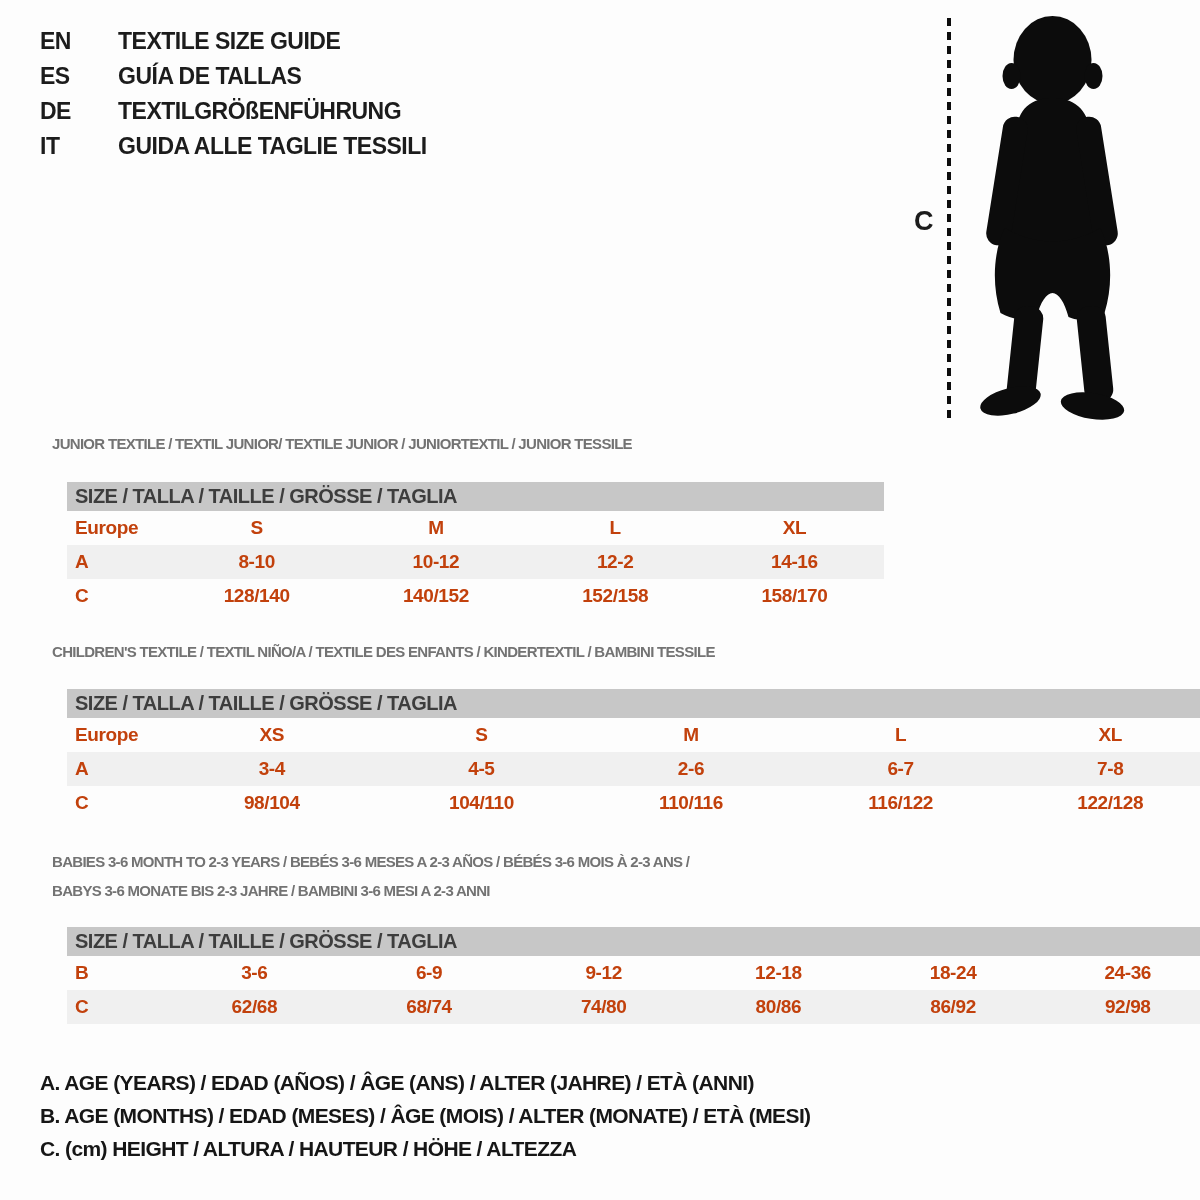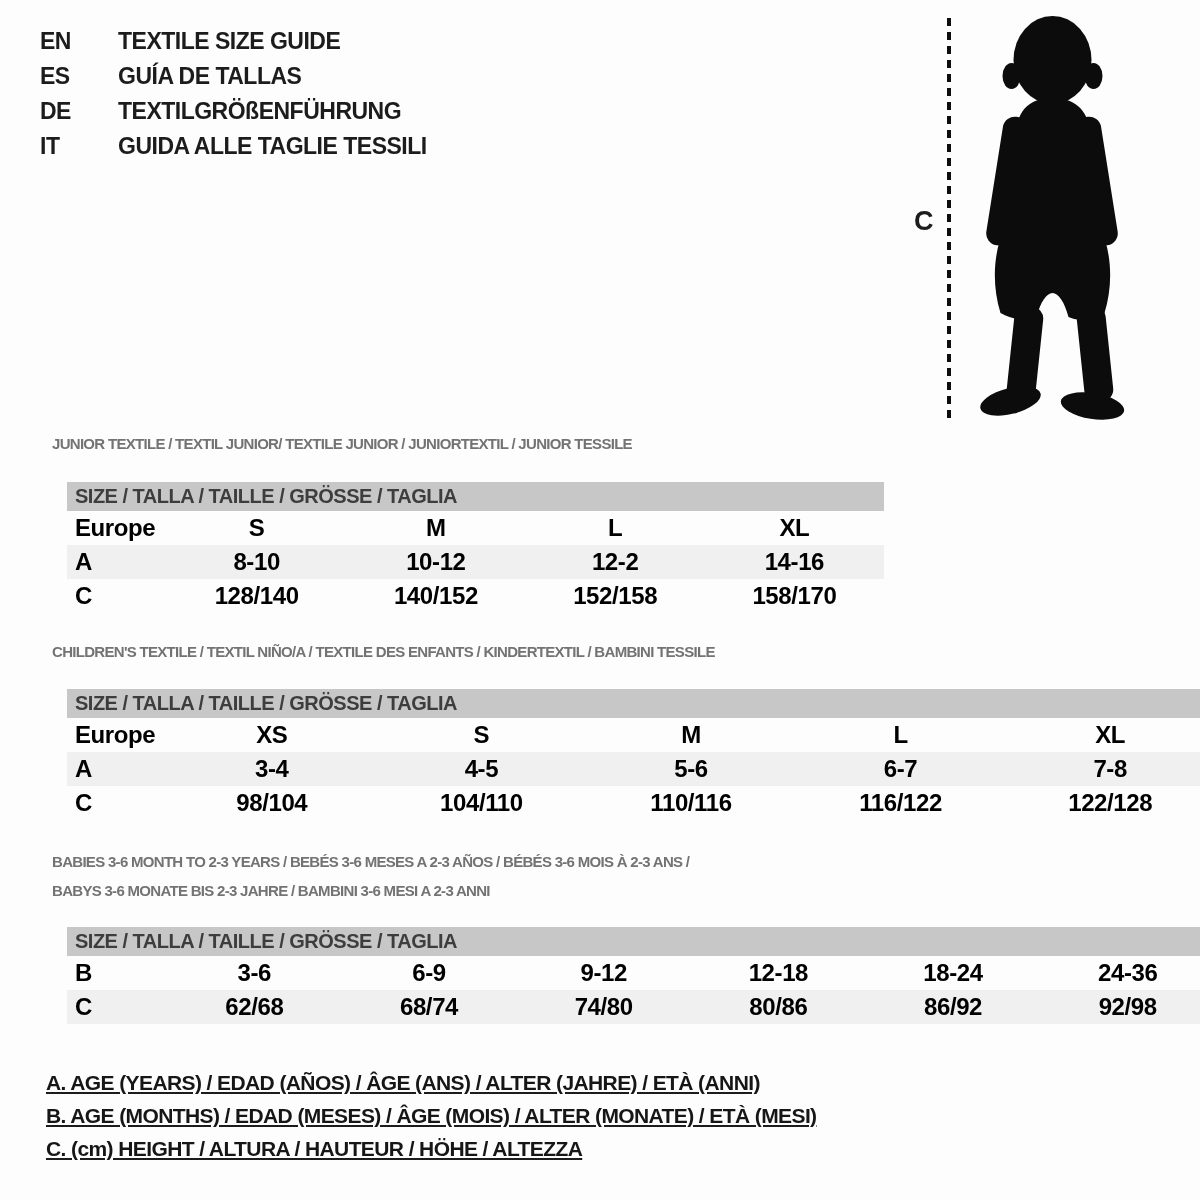"Europe" .trow { color: #000000 -> #c2410c; font-size: 24px -> 19px }
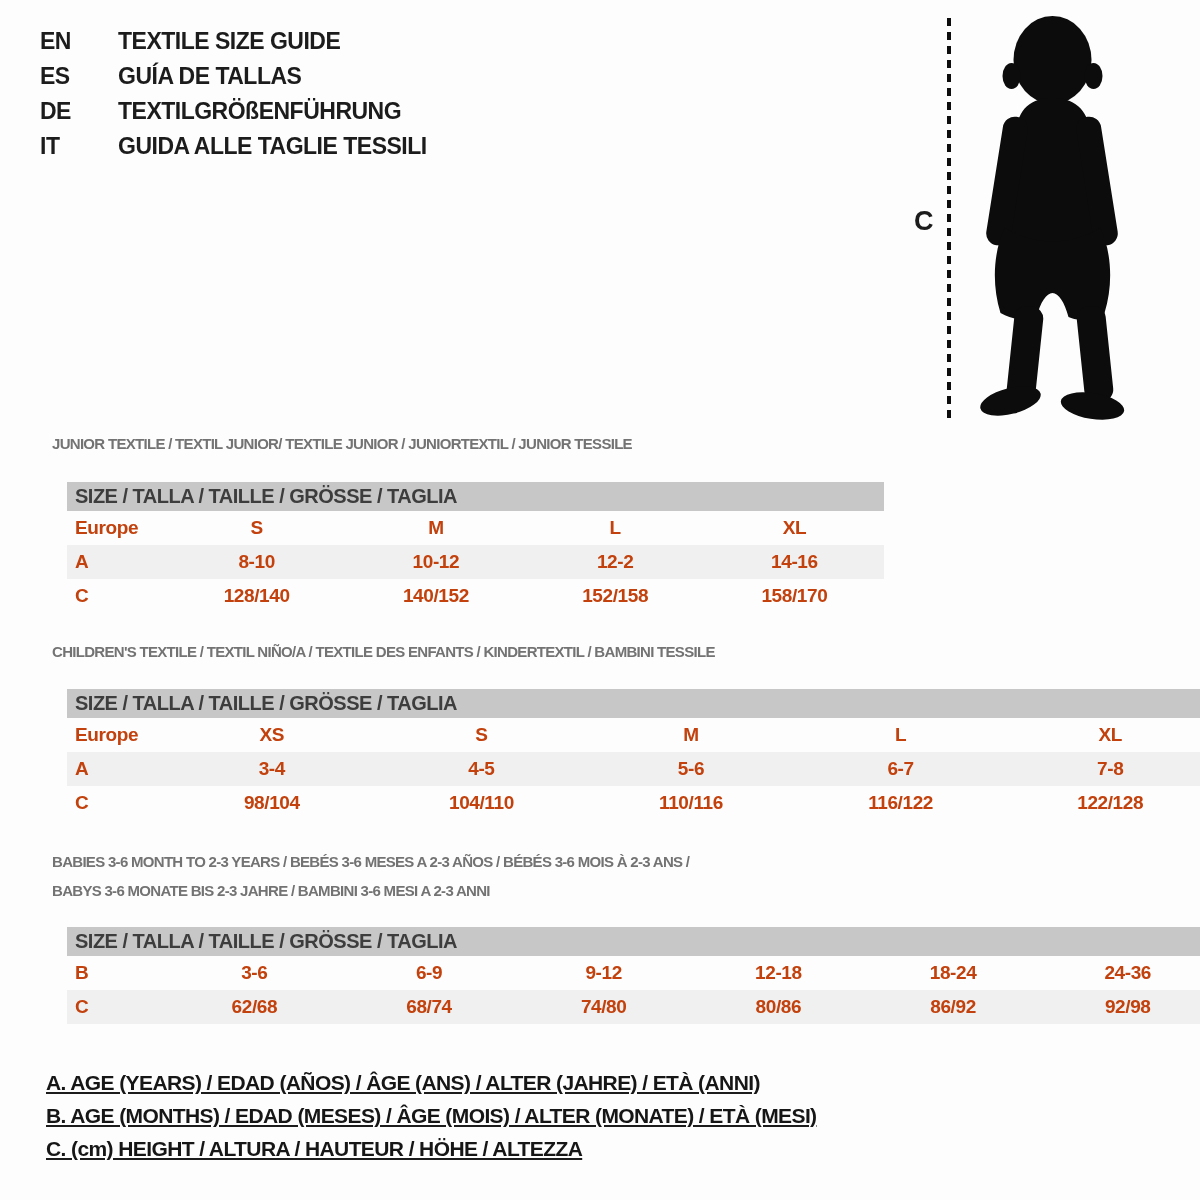"5-6" div.tcell { text: 5-6 -> 2-6 }
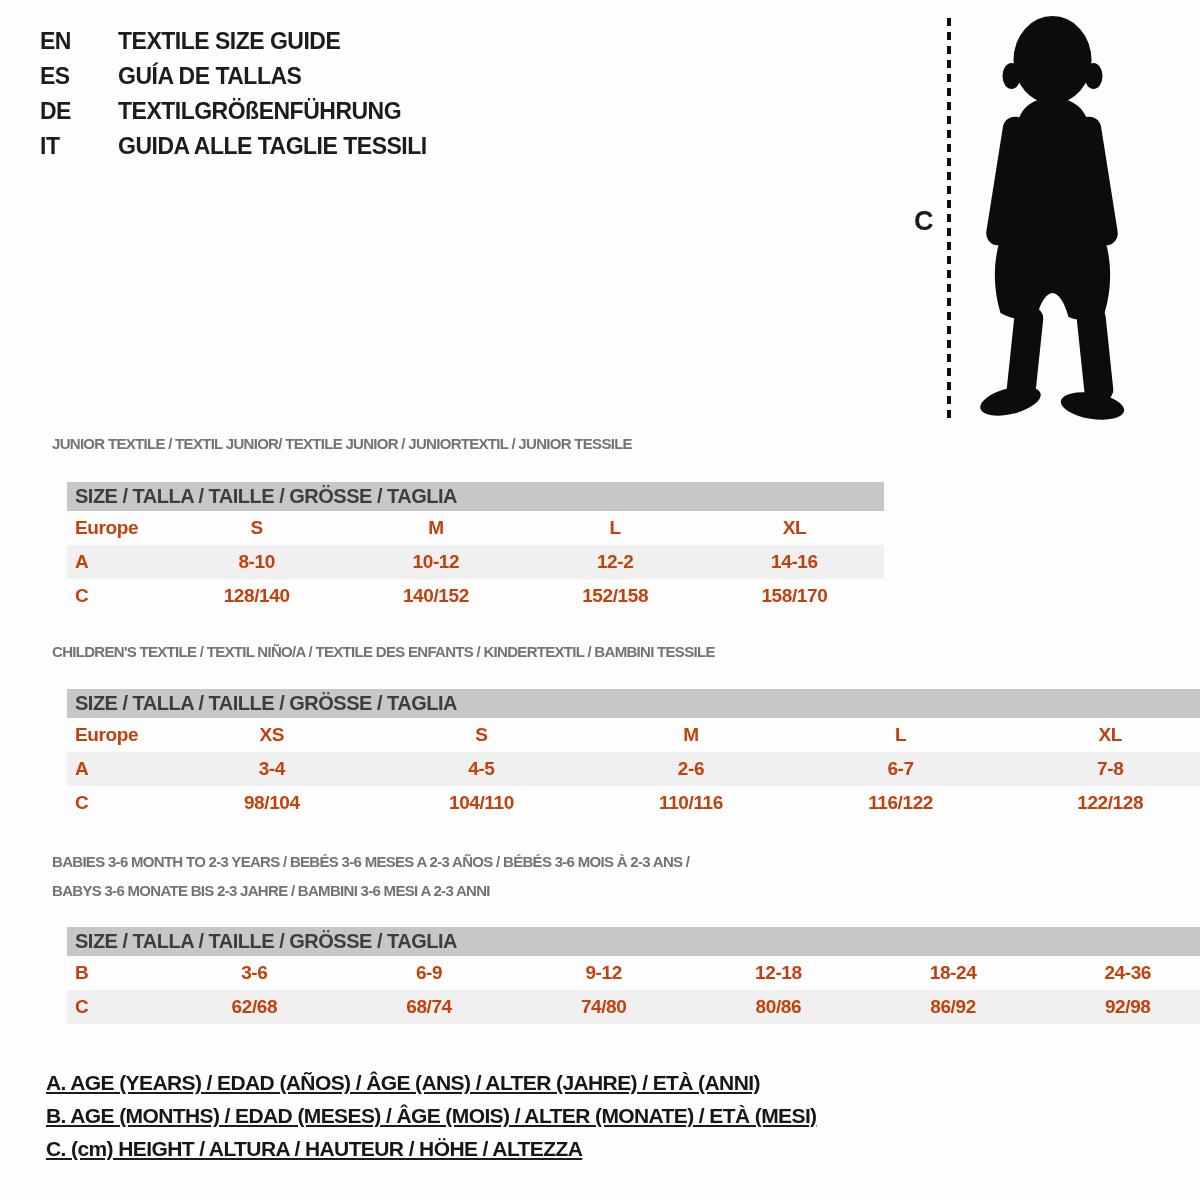"A. AGE (YEARS) / EDAD" .legend-block { left: 46px -> 40px; text-decoration: underline -> none }
